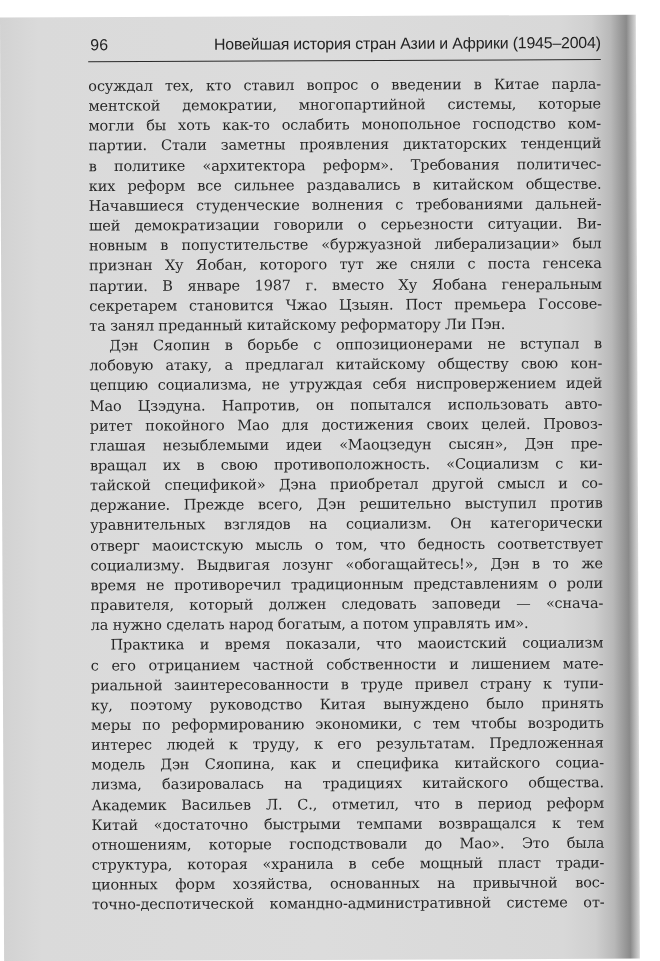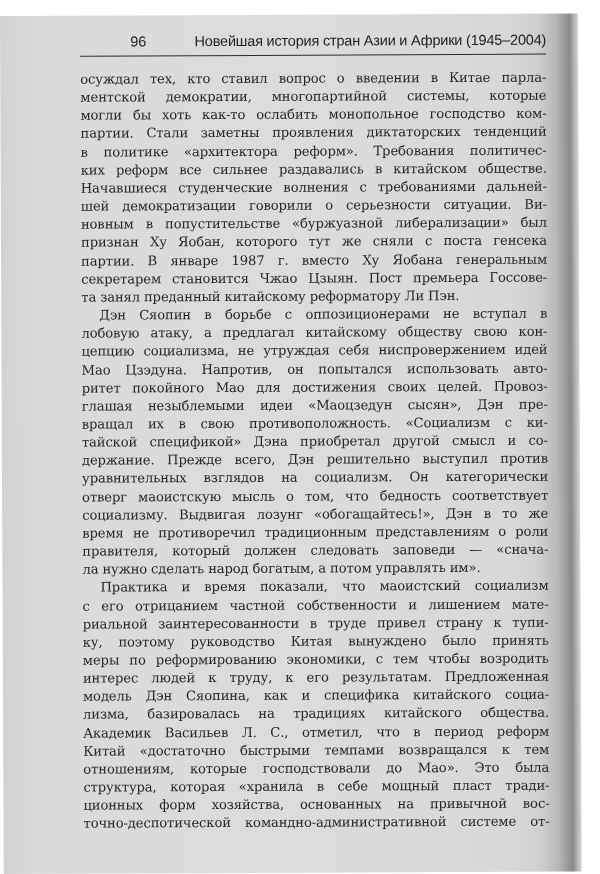"96" .page-number { margin-left: 48px -> none }
